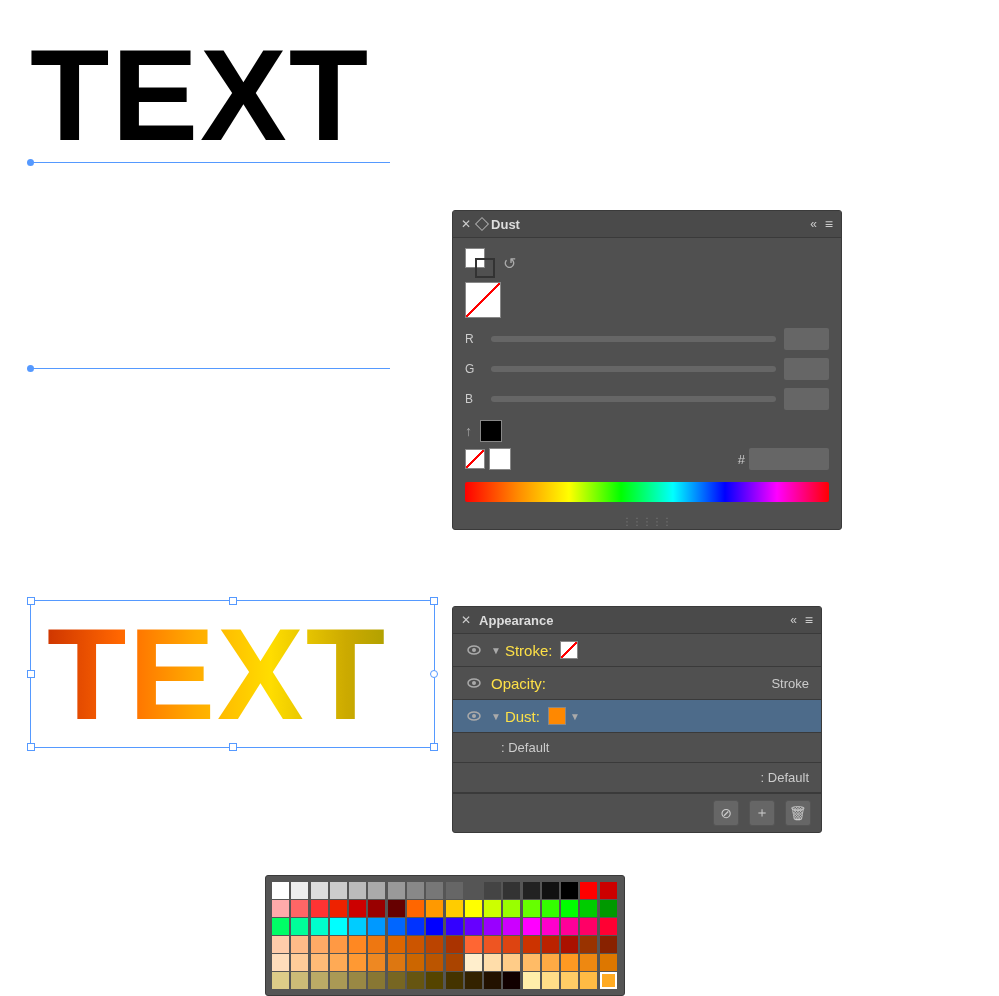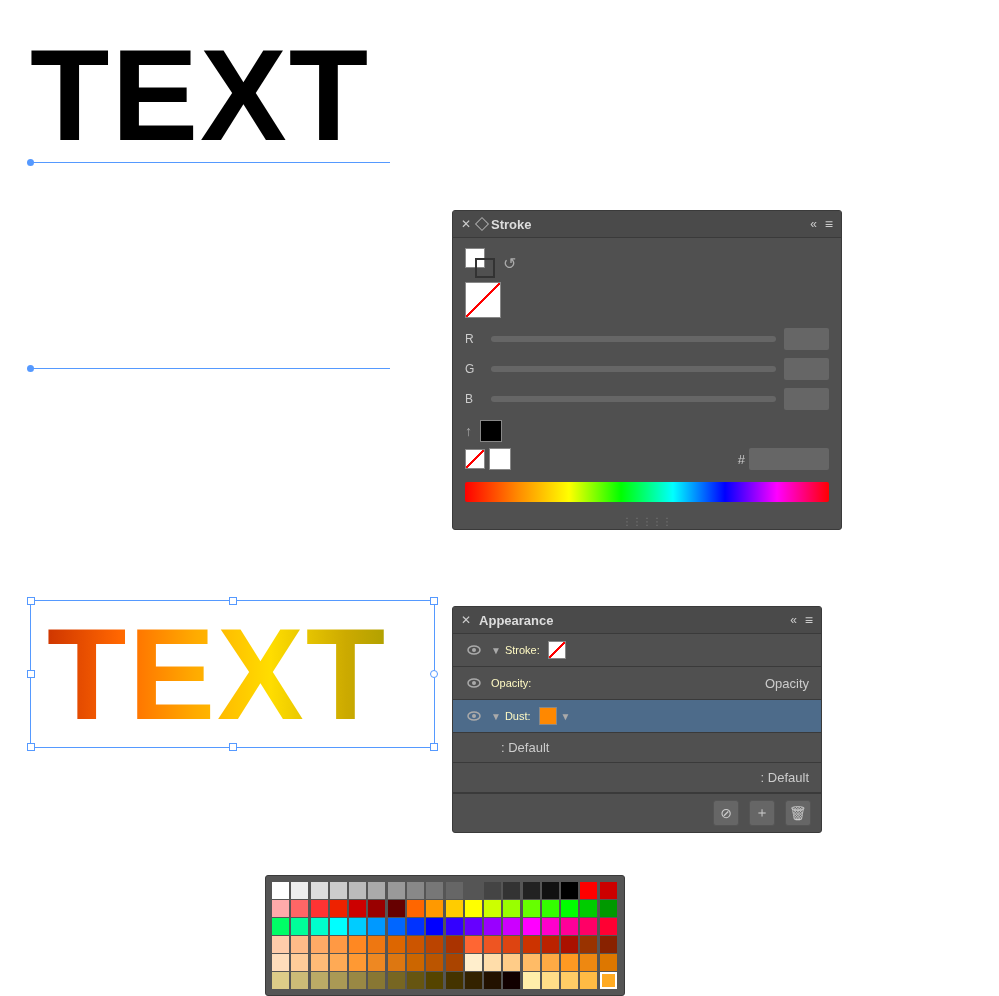"Stroke" span { text: Stroke -> Dust }
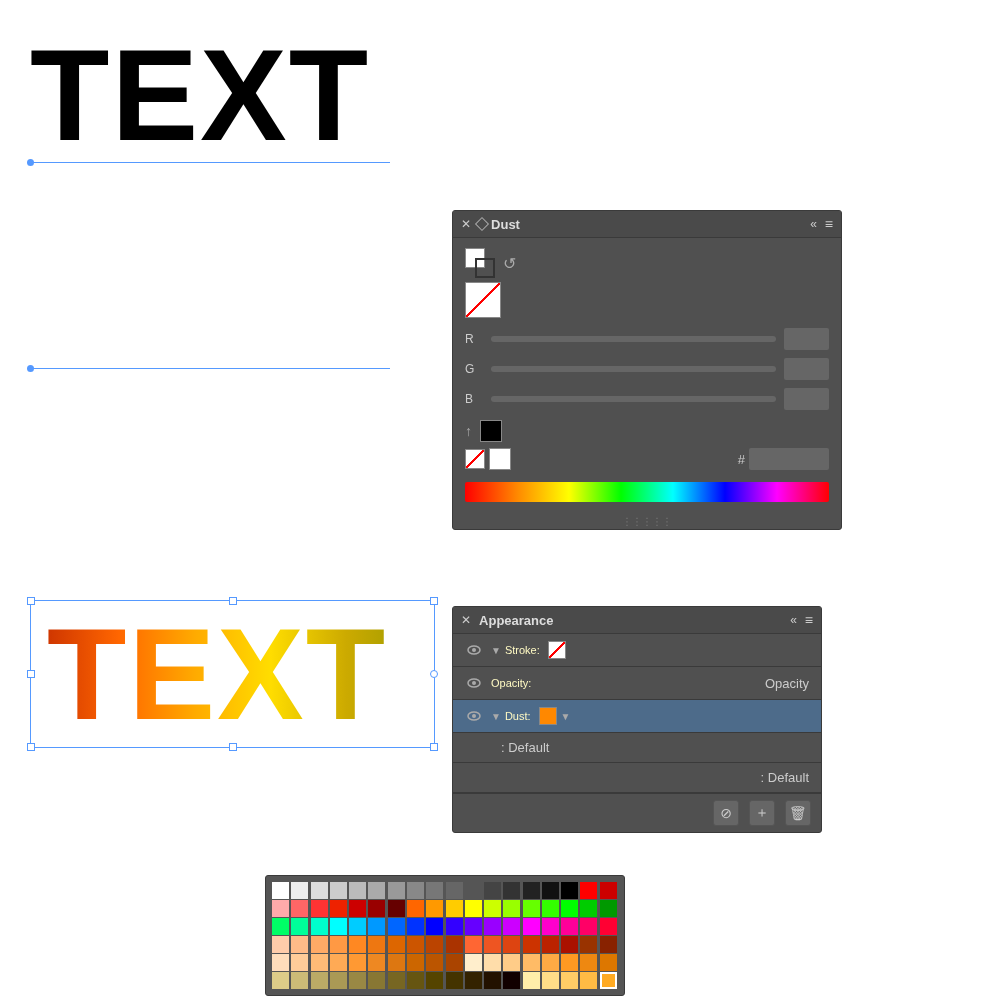"Stroke:" .app-row-label { color: #fef9c3 -> #fde047; font-size: 11px -> 15px }
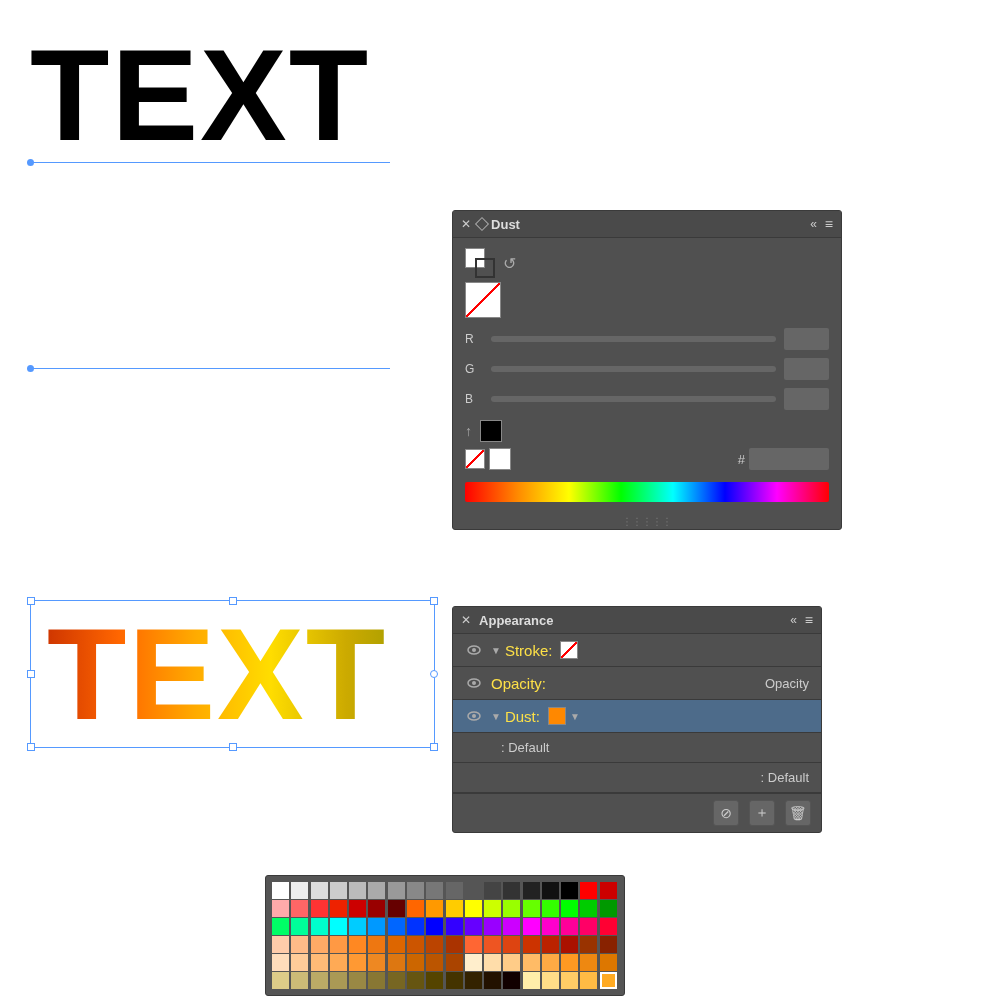"Opacity" span.default-label { text: Opacity -> Stroke }
